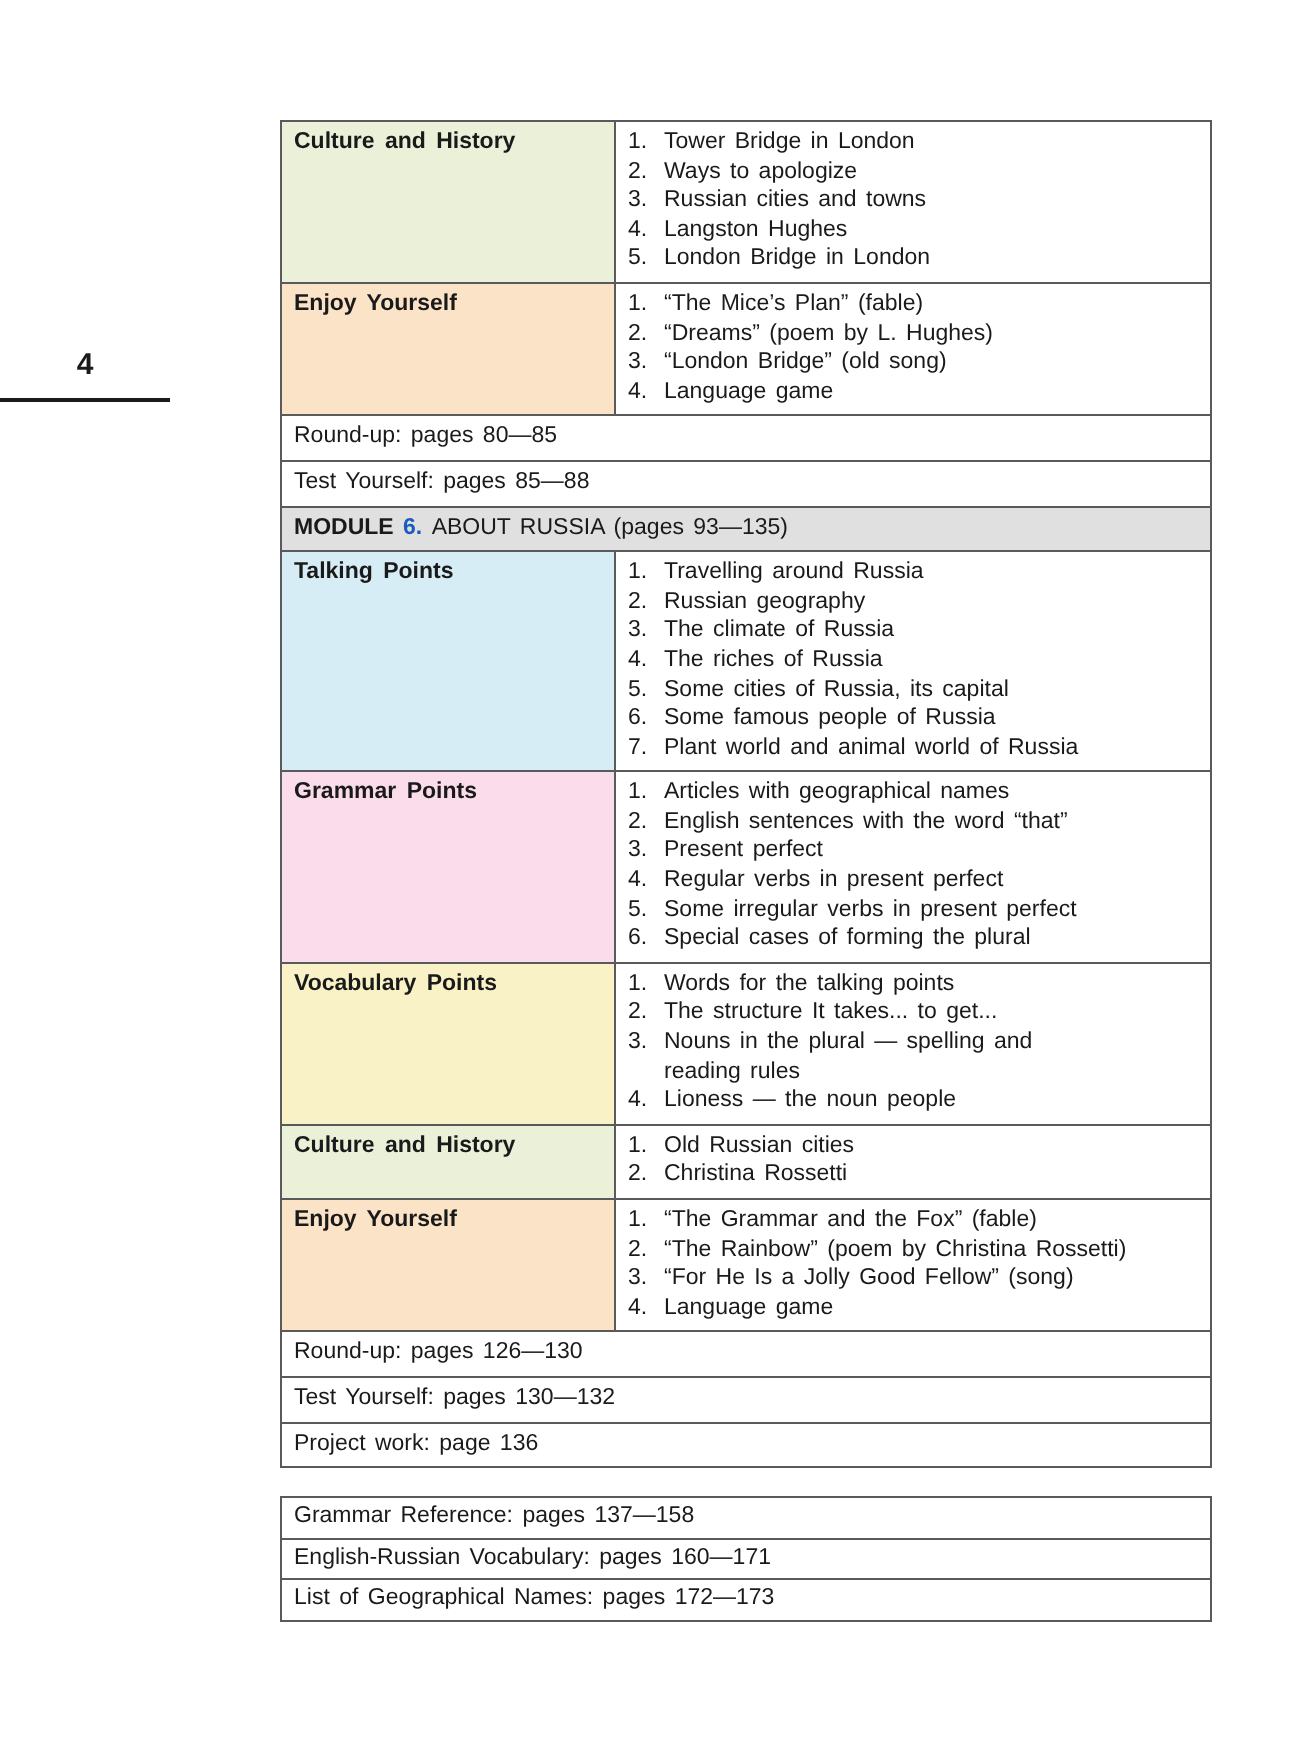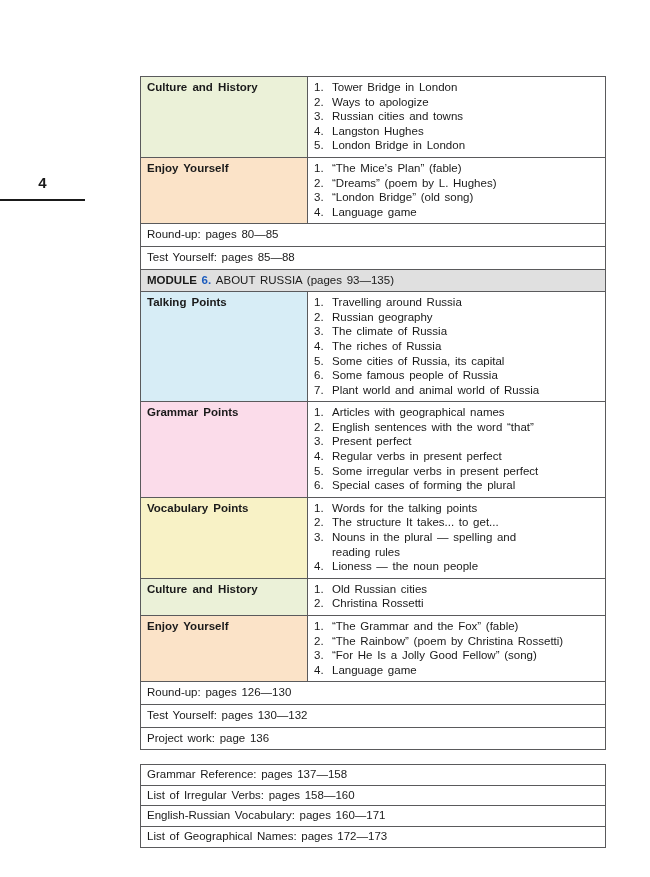"Culture and History" .toc-wrap { top: 76px -> 60px }
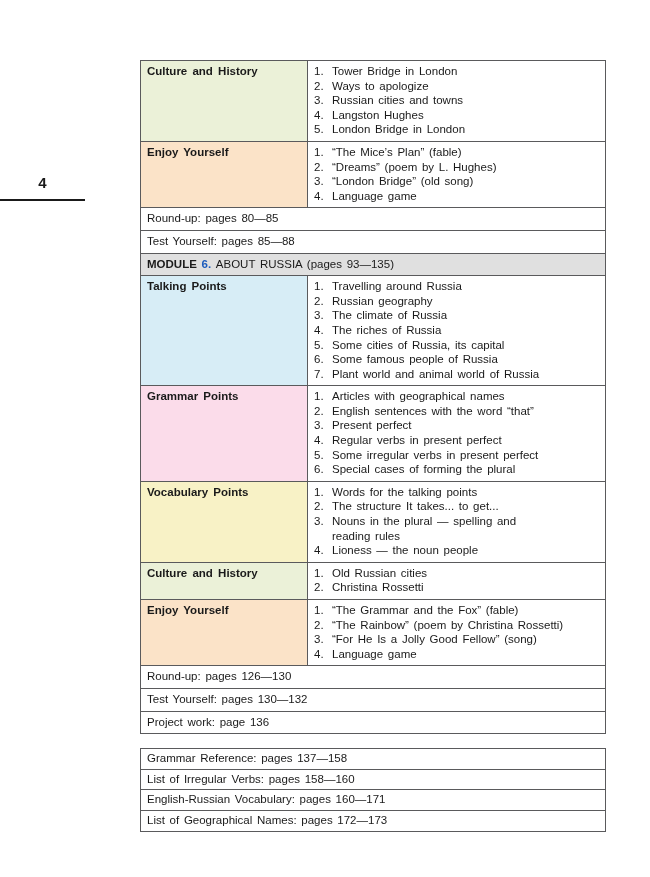"List of Irregular Verbs: pages" tr { html: <tr> <td>List of Irregular Verbs: pages 158—160</td> </tr> -> none }
